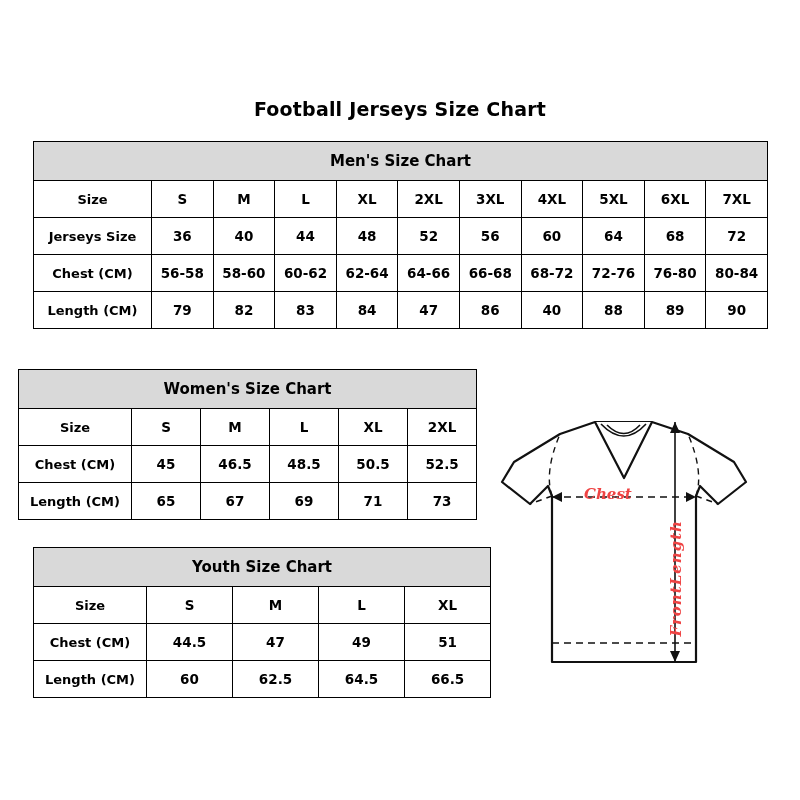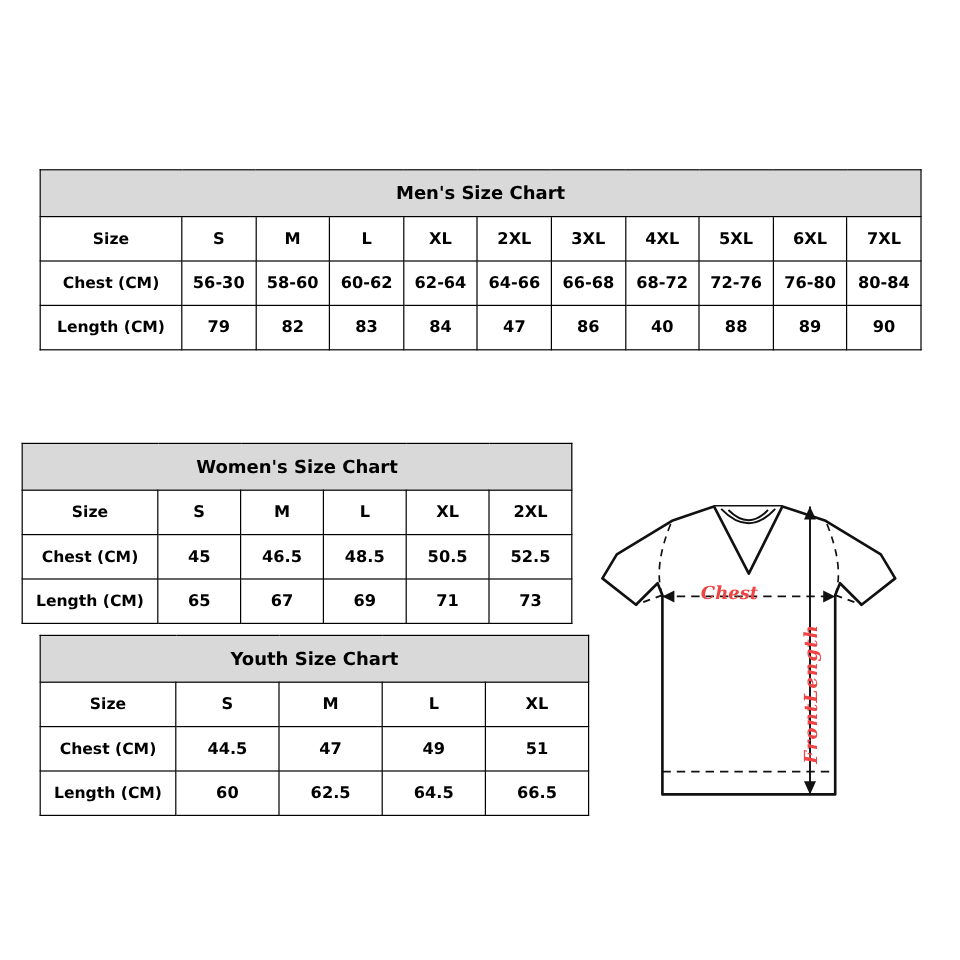"Football Jerseys Size Chart" div.chart-title { html: none -> <div>Football Jerseys Size Chart</div> }
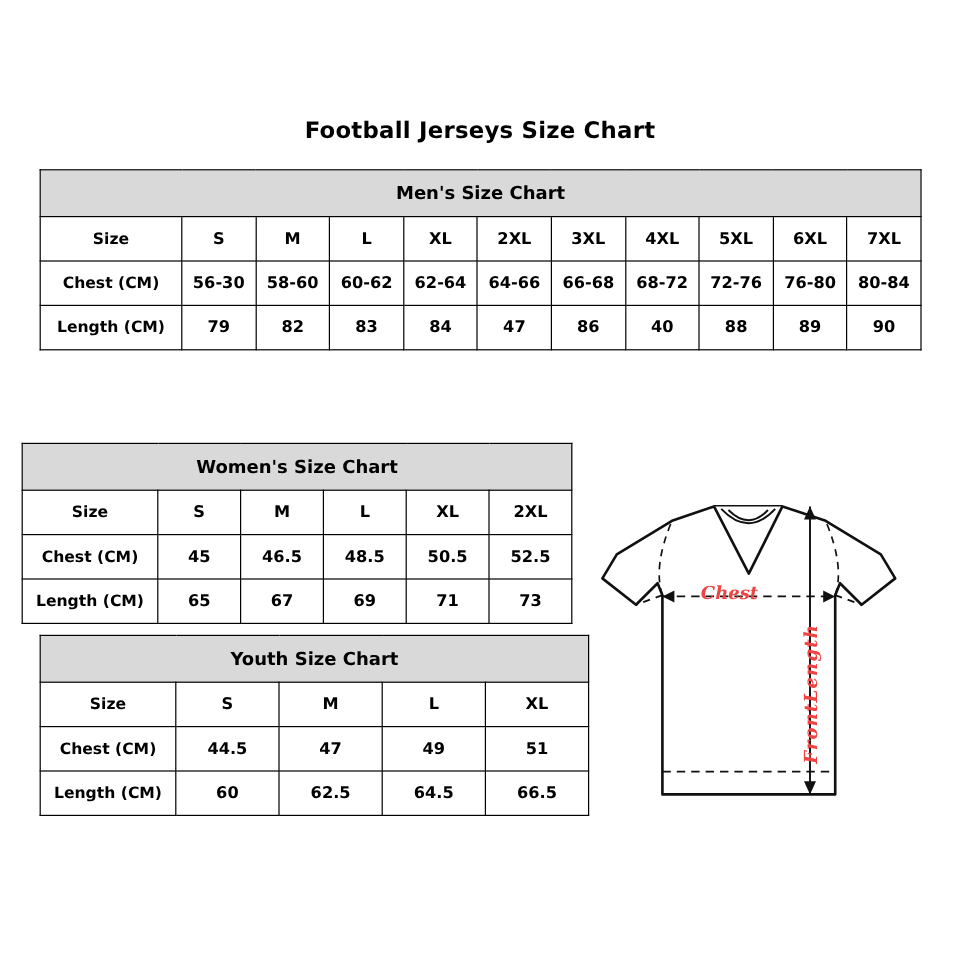"Jerseys Size" tr { html: none -> <tr> <td>Jerseys Size</td> <td>36</td> <td>40</td> <td>44</td> <td>48</td> <td>52</td> <td>56</td> <td>60</td> <td>64</td> <td>68</td> <td>72</td> </tr> }
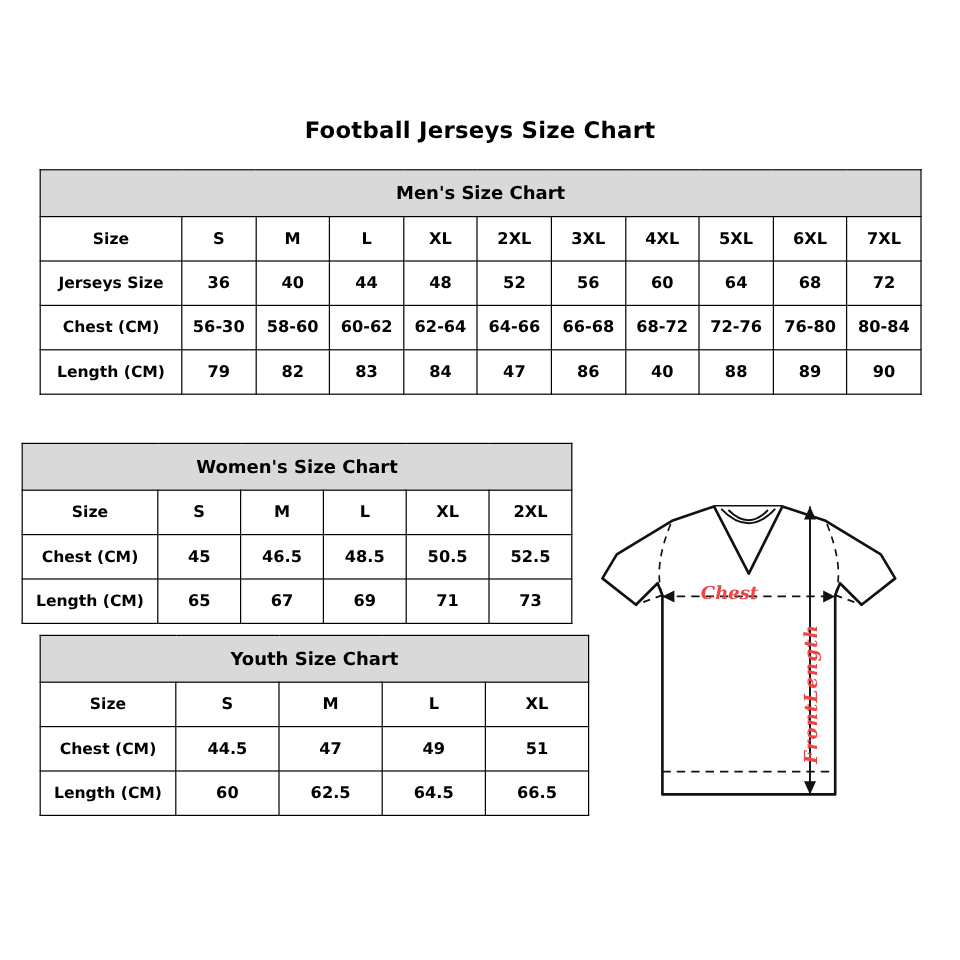"56-30" td { text: 56-30 -> 56-58 }
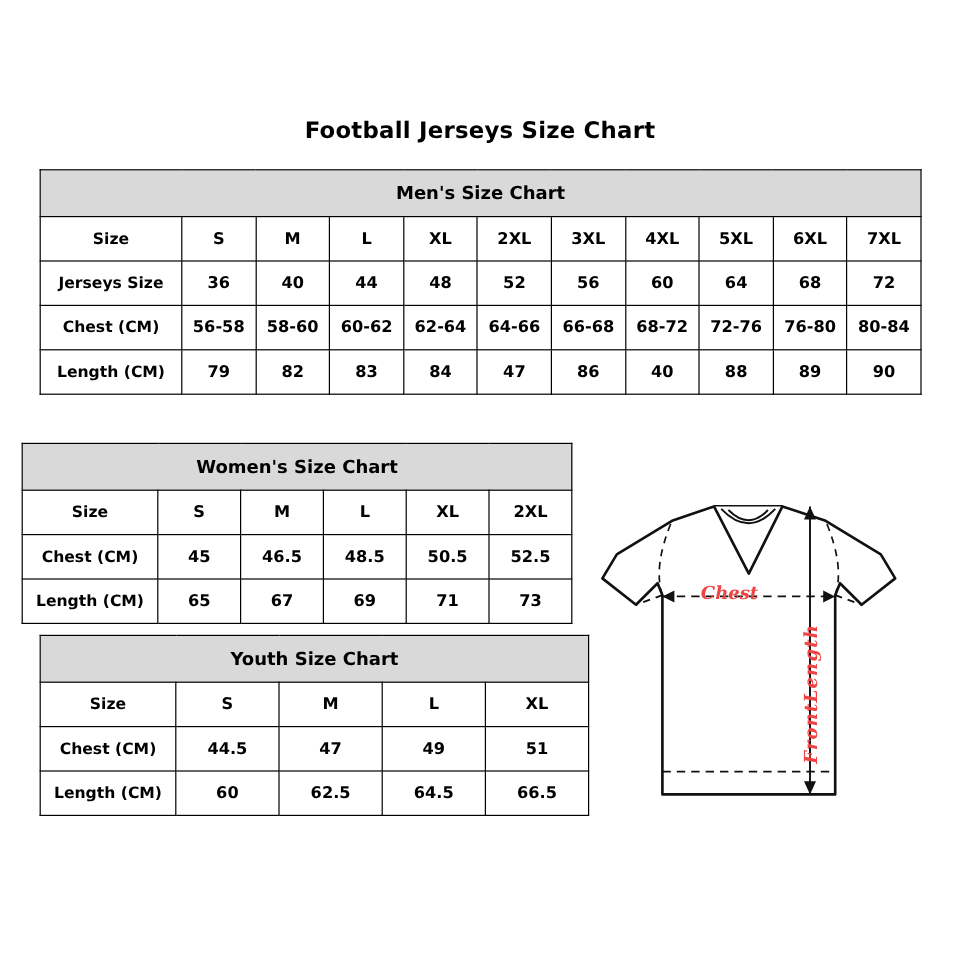"Youth Size Chart" #youth-table-wrap { top: 529px -> 547px }
